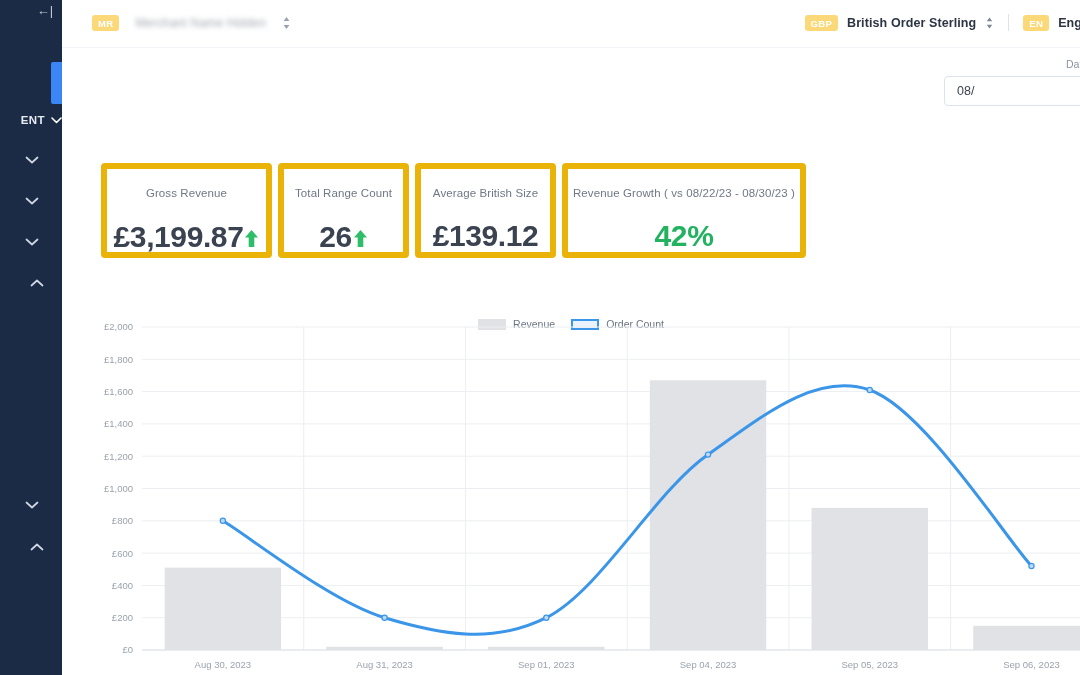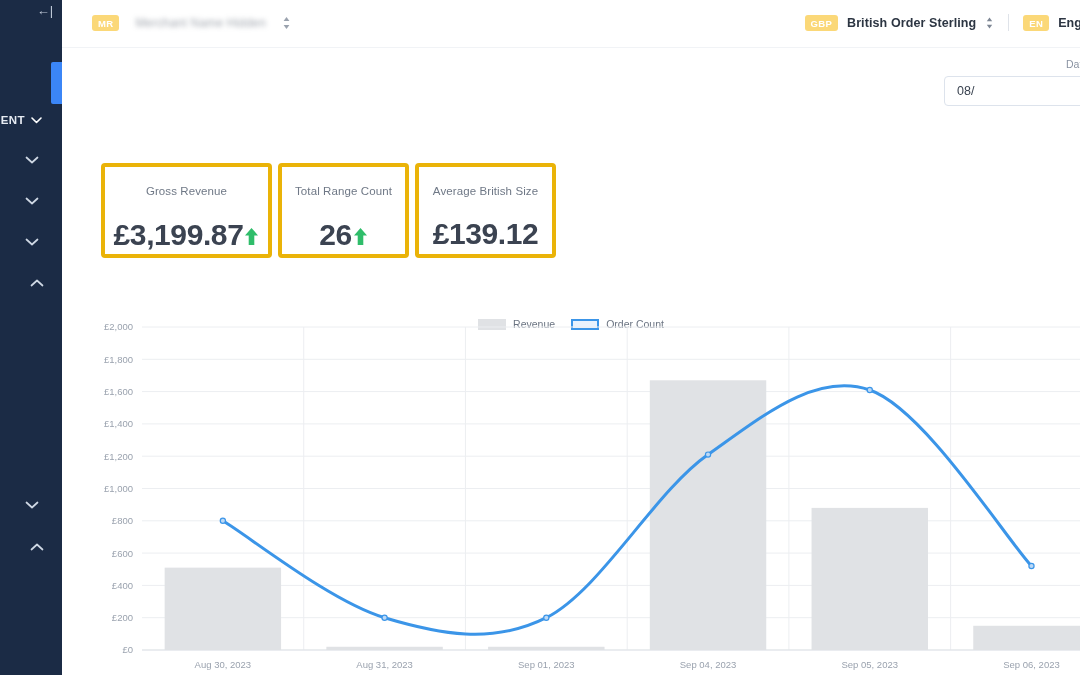"ENT" .side-row { padding-right: 20px -> none }
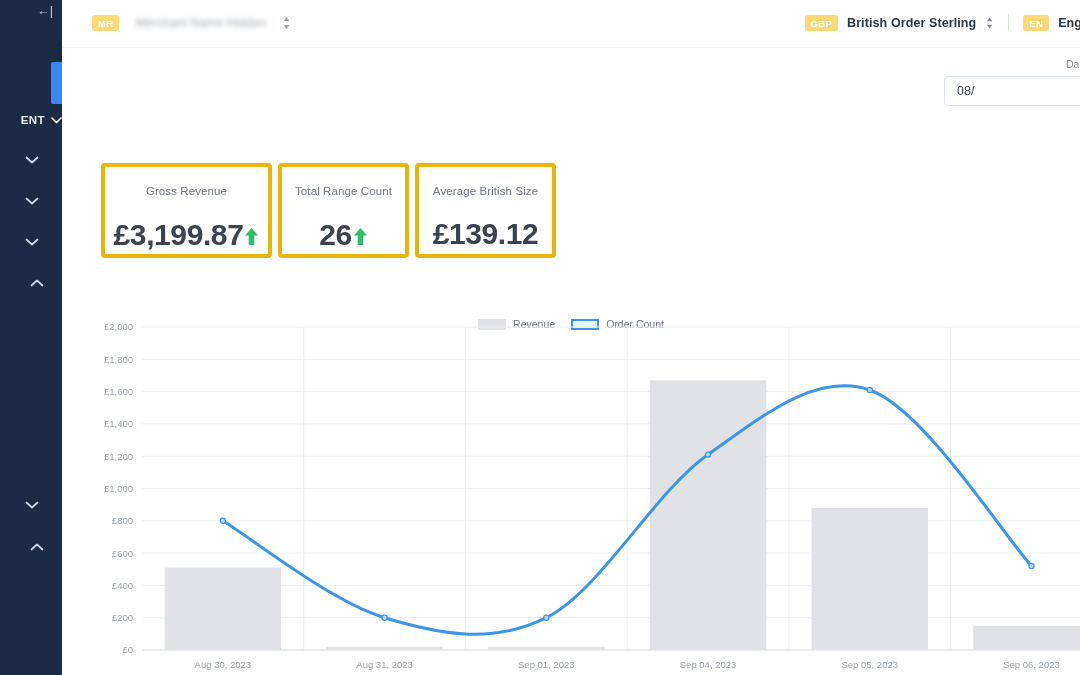"Gross Revenue" .kpi { border: 4px solid #eab308 -> 6px solid #eab308 }
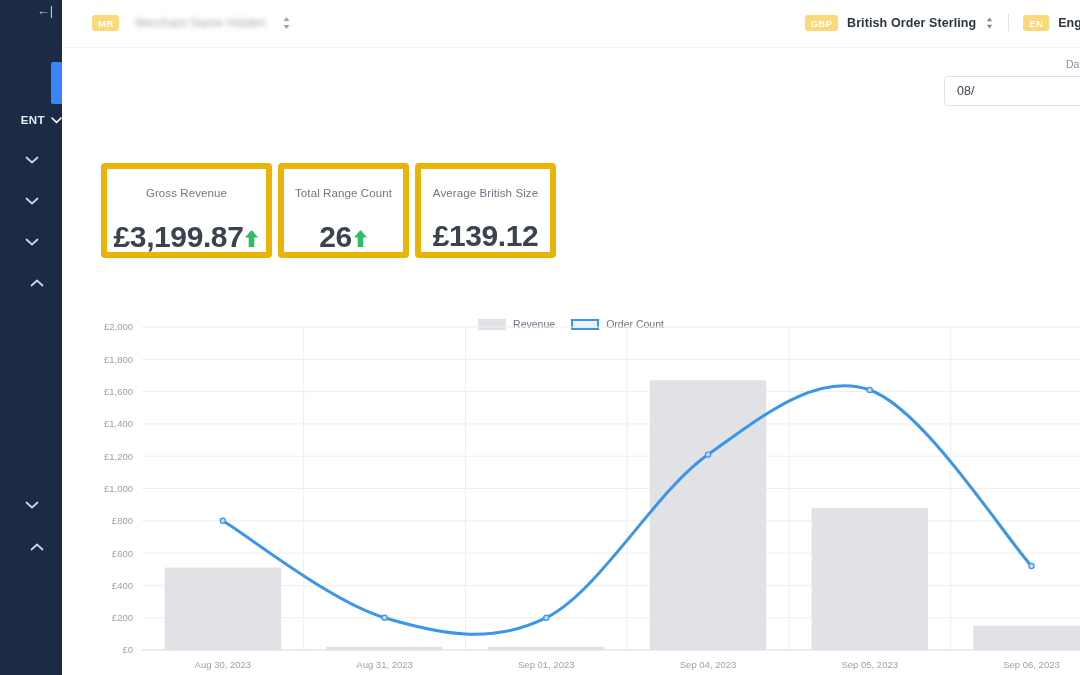"Revenue Growth ( vs 08/22/23" div.kpi { html: none -> <div> <div>Revenue Growth ( vs 08/22/23 - 08/30/23 )</div> <div> <span>42%</span> </div> </div> }
